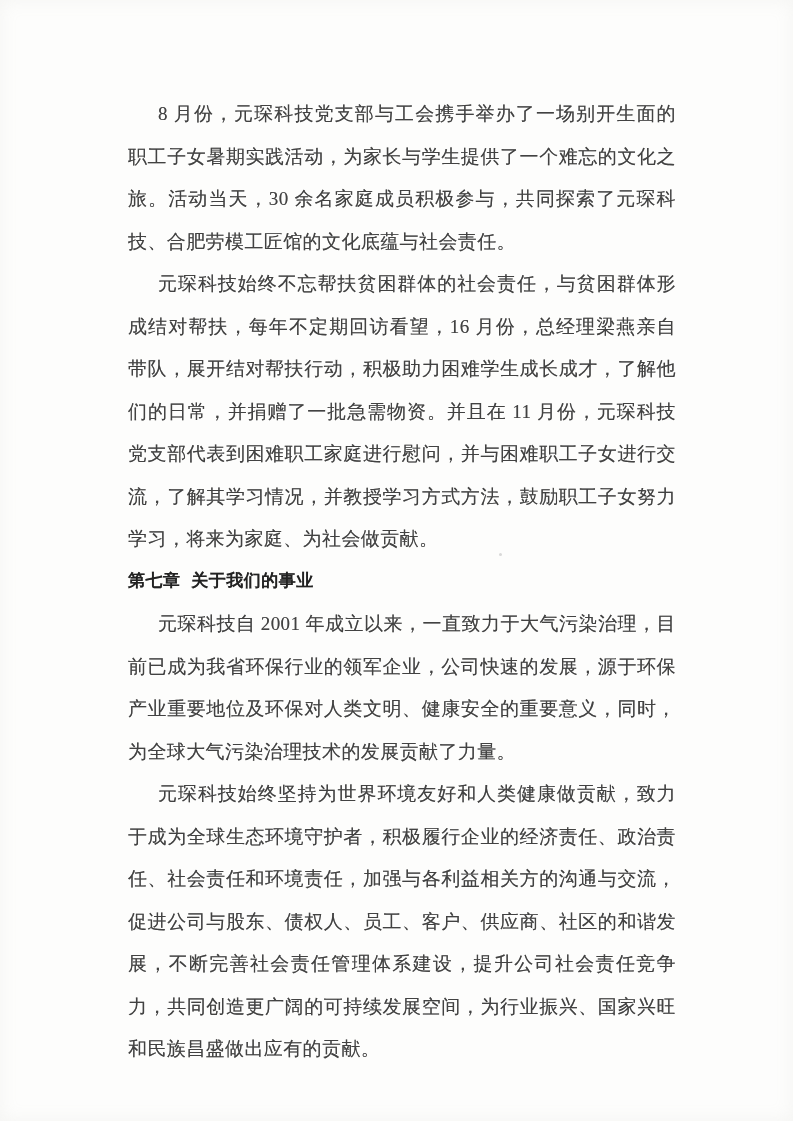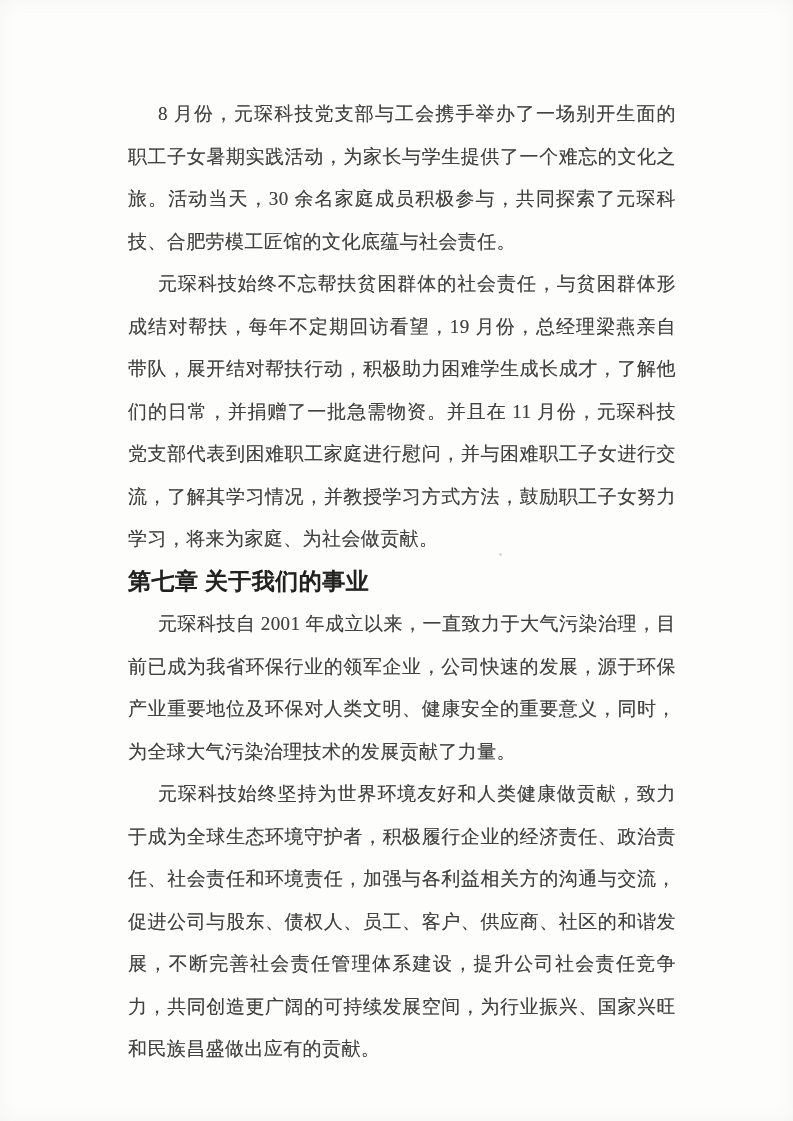"元琛科技始终不忘帮扶贫困群体的社会责任，与贫困群体形成结对帮扶，每年不定期回访看" p.body { text: 19 -> 16 }
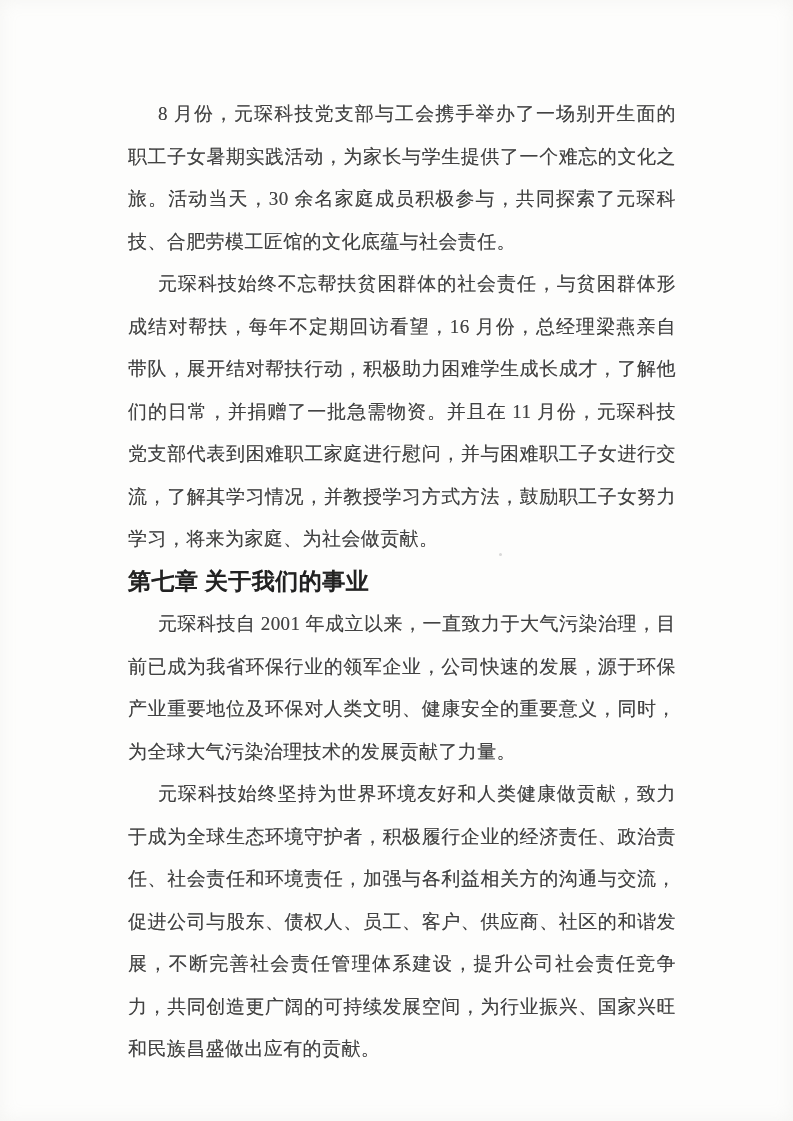"第七章 关于我们的事业" h2.heading { font-family: Liberation Serif, serif -> Liberation Mono, monospace; font-size: 23px -> 17px }
